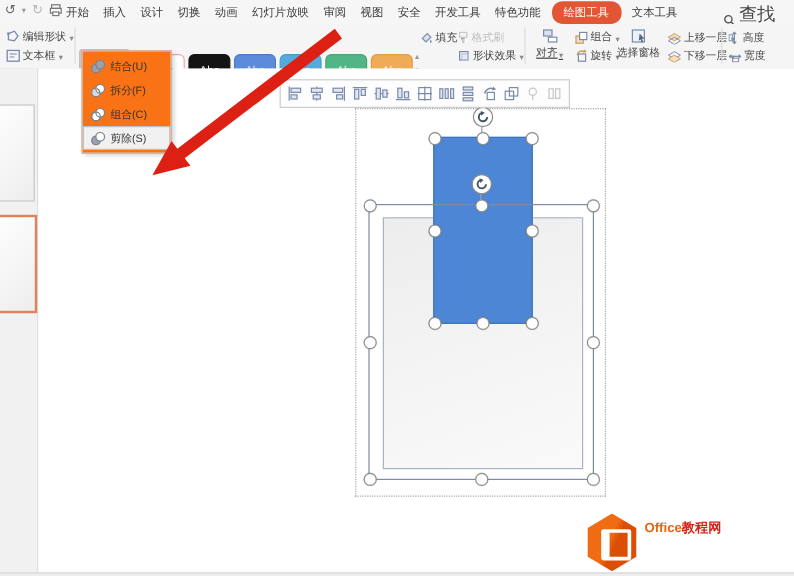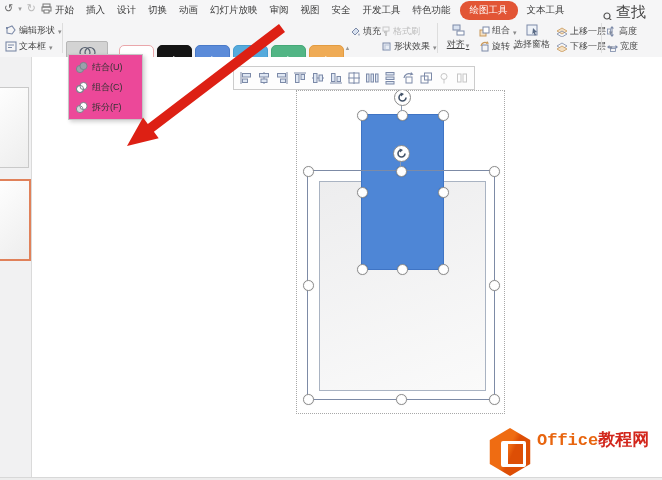"结合(U)" #menu { background: #ec4899 -> #f97316; top: 54px -> 42px }
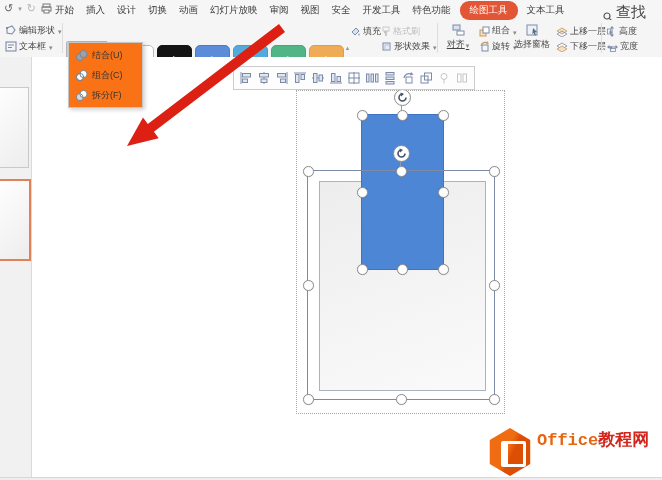"组合(C)" div.mitem { order: before "拆分(F)" -> after "拆分(F)" }
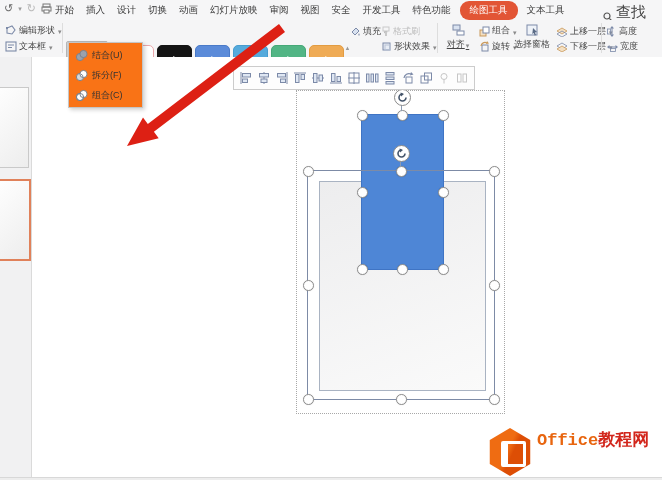"剪除(S)" div.mitem { html: none -> <div> <svg> <circle></circle> <circle></circle> </svg> <span>剪除(S)</span> </div> }
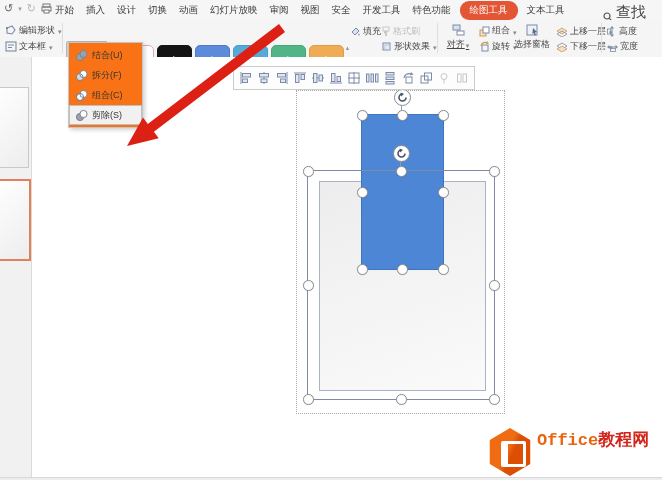"Office教程网" #logoline1 { font-family: Liberation Mono, monospace -> none; font-size: 17px -> 11px }
